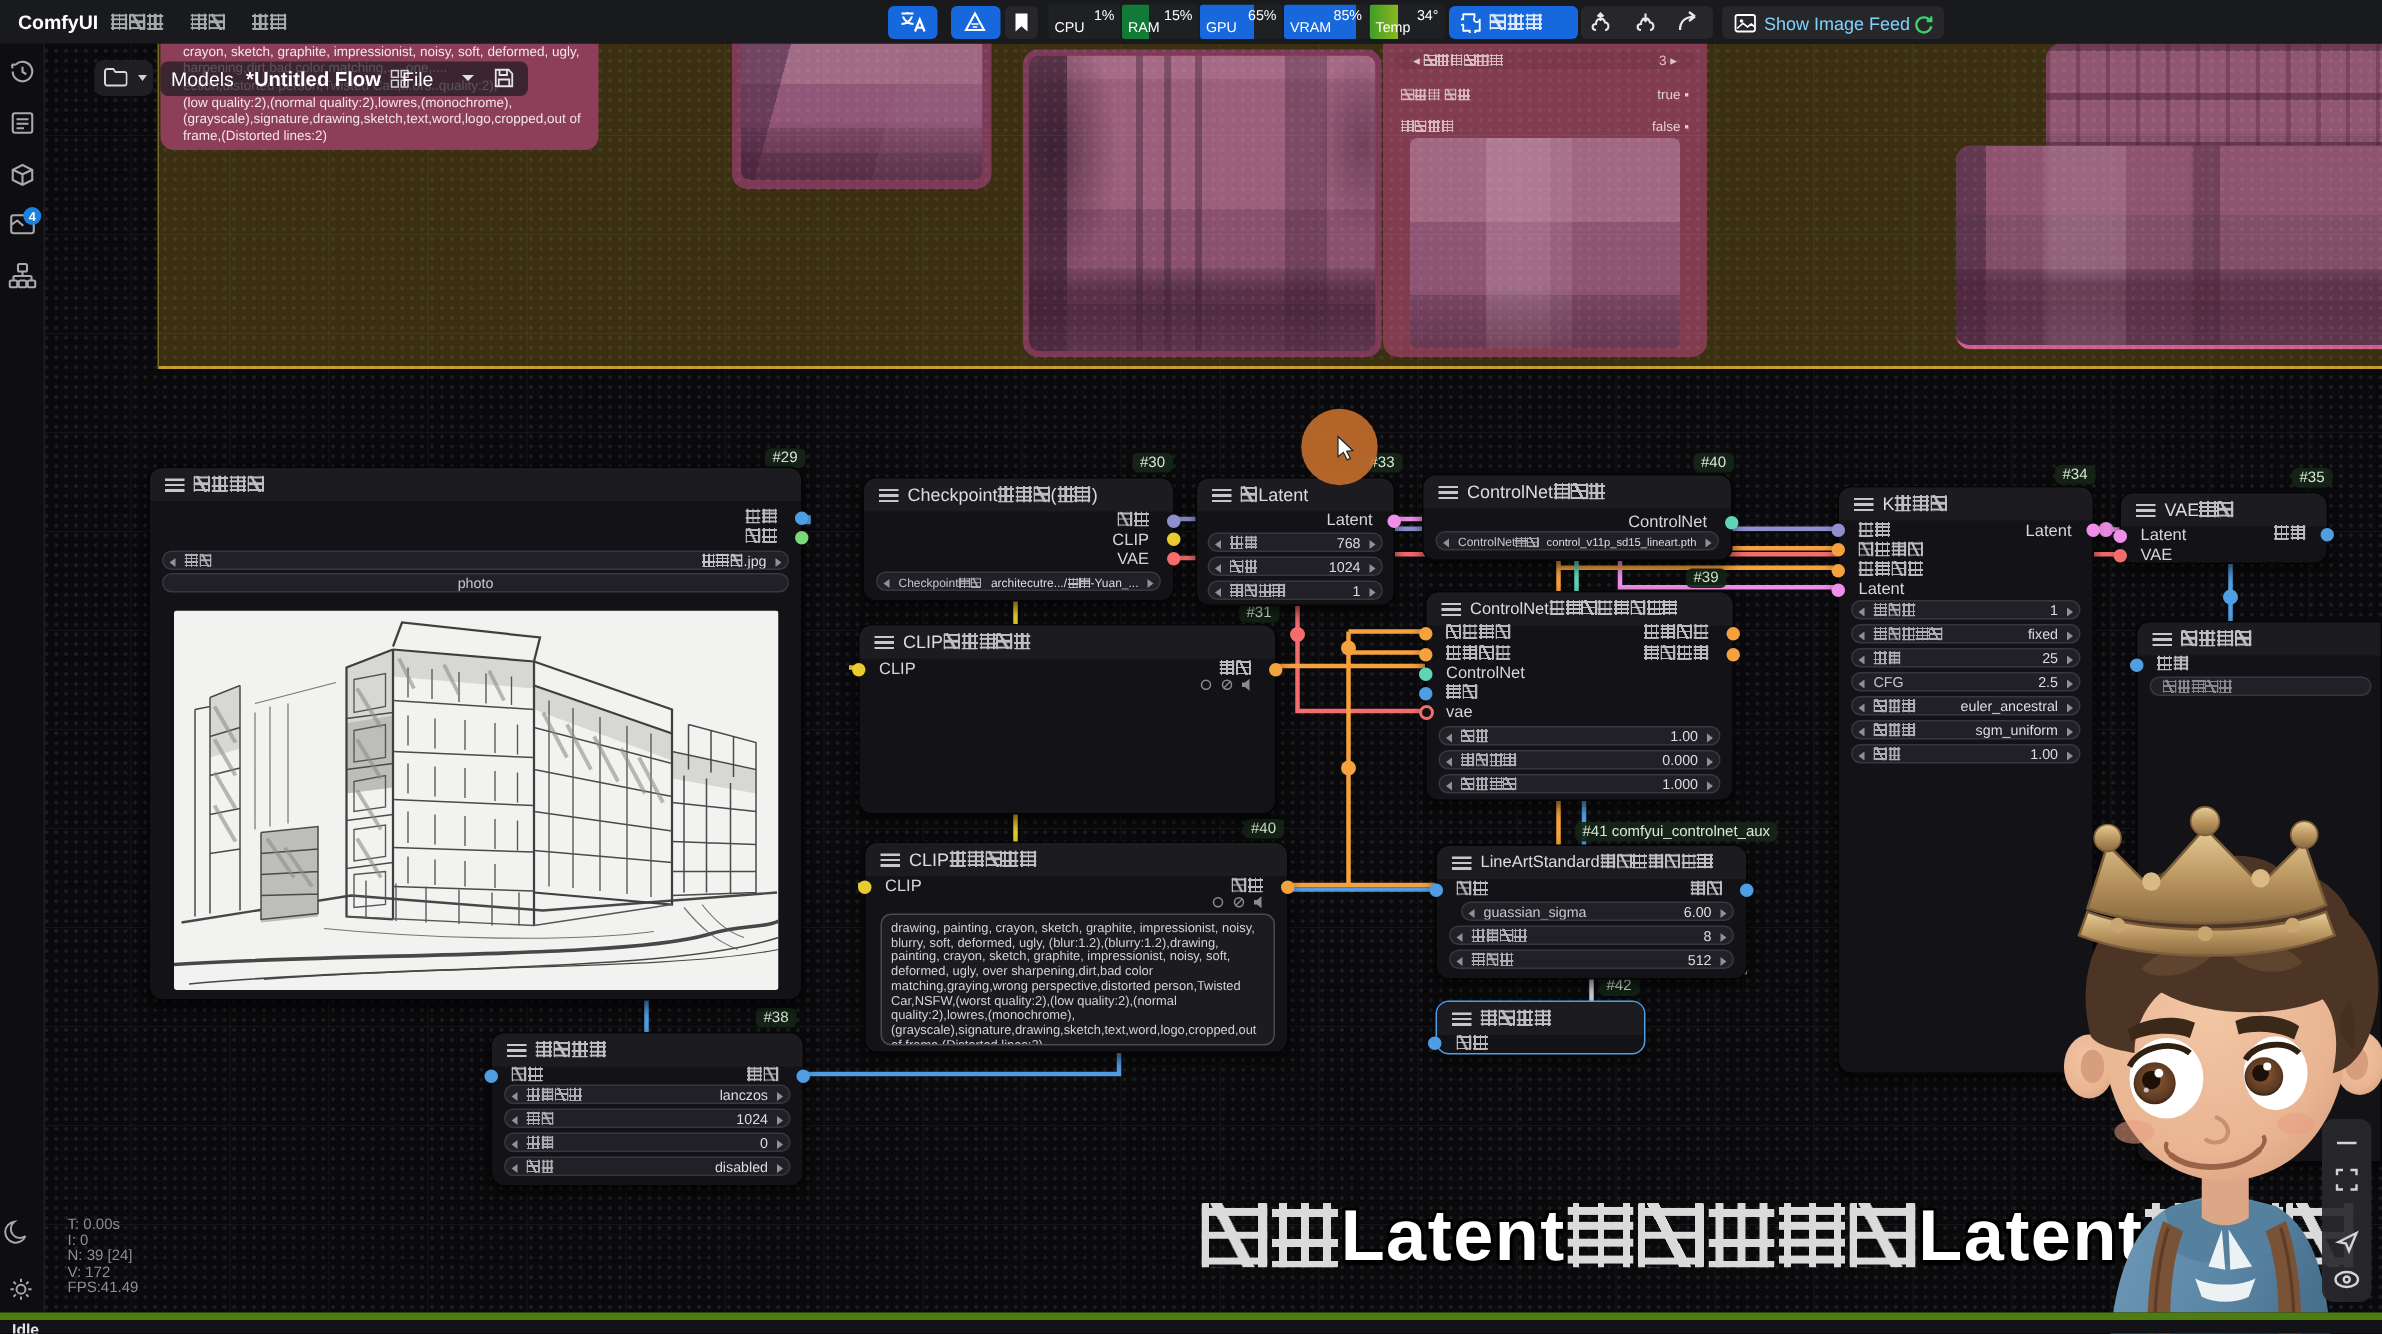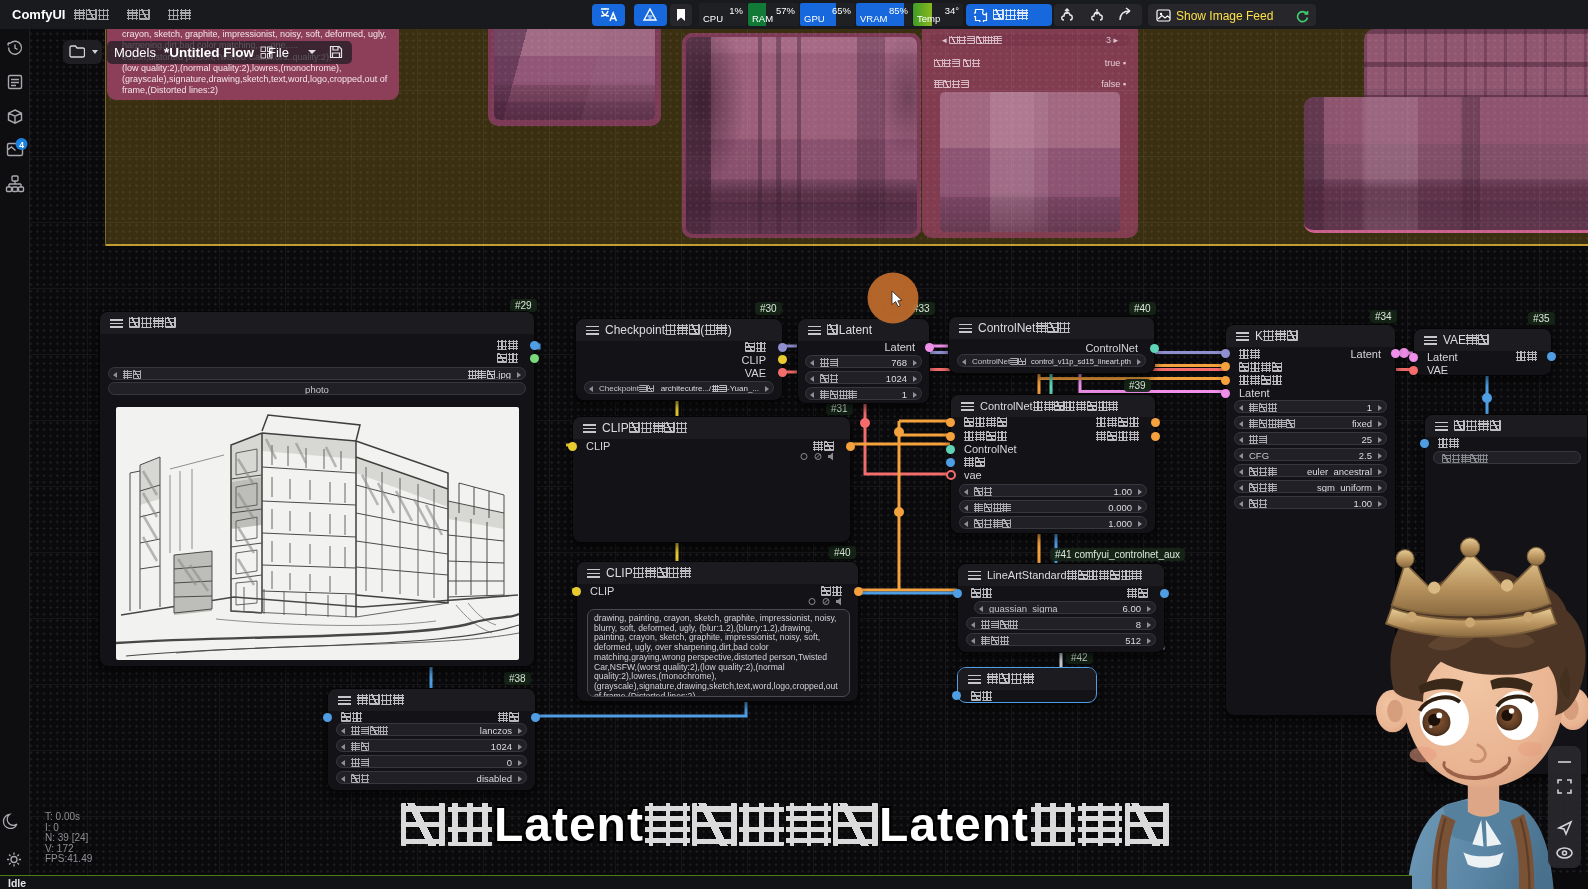"57%" span.pct { text: 57% -> 15% }
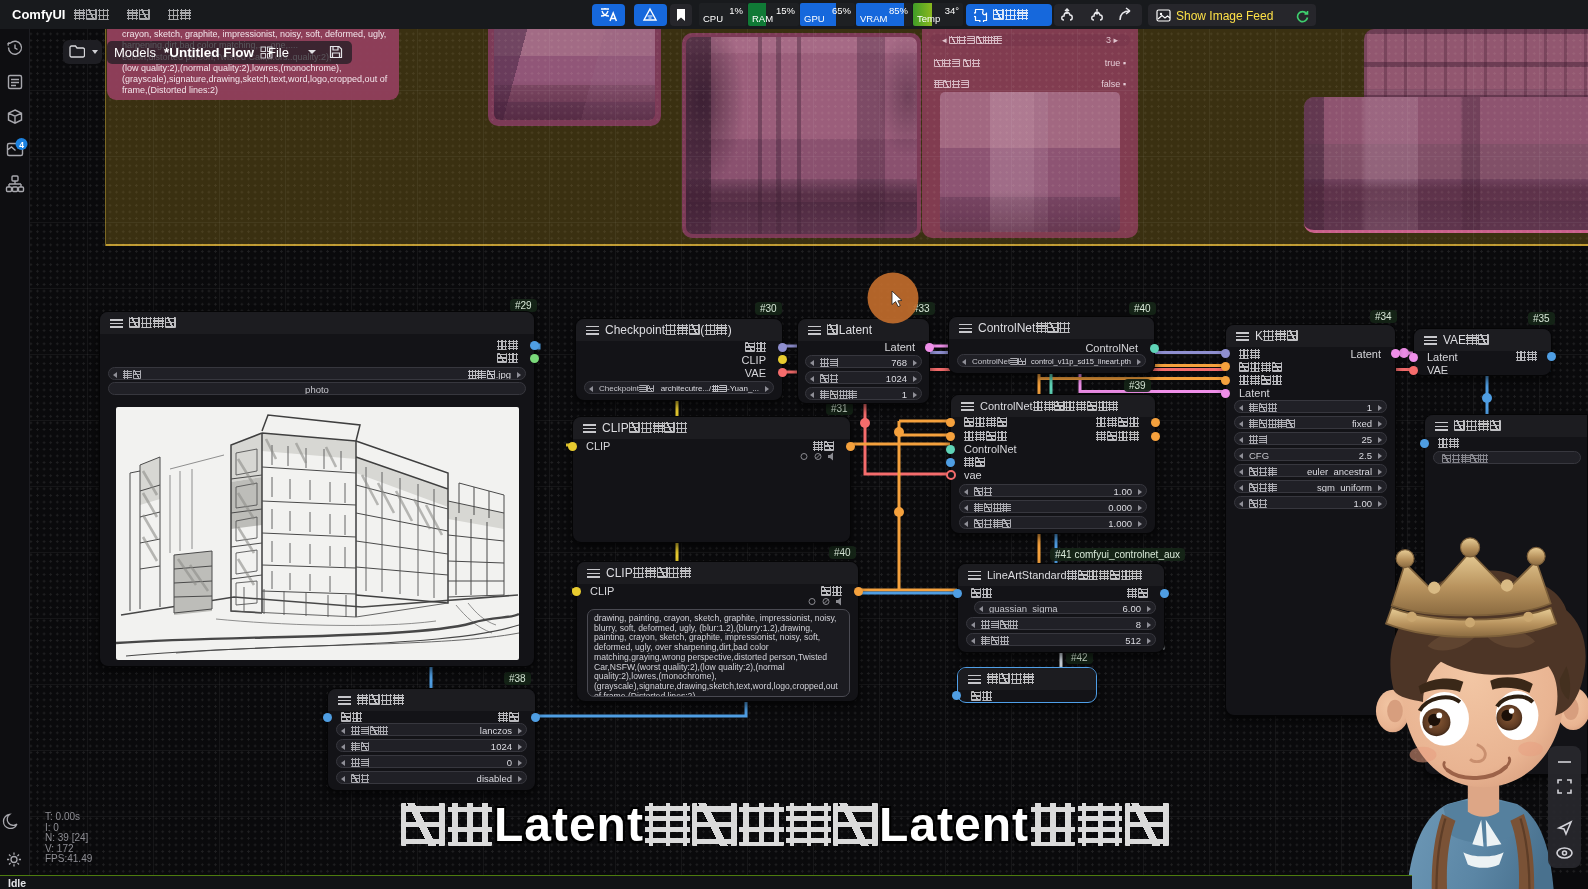"Show Image Feed" div.dbtn { color: #fde047 -> #7dd3fc; width: 168px -> 148px }
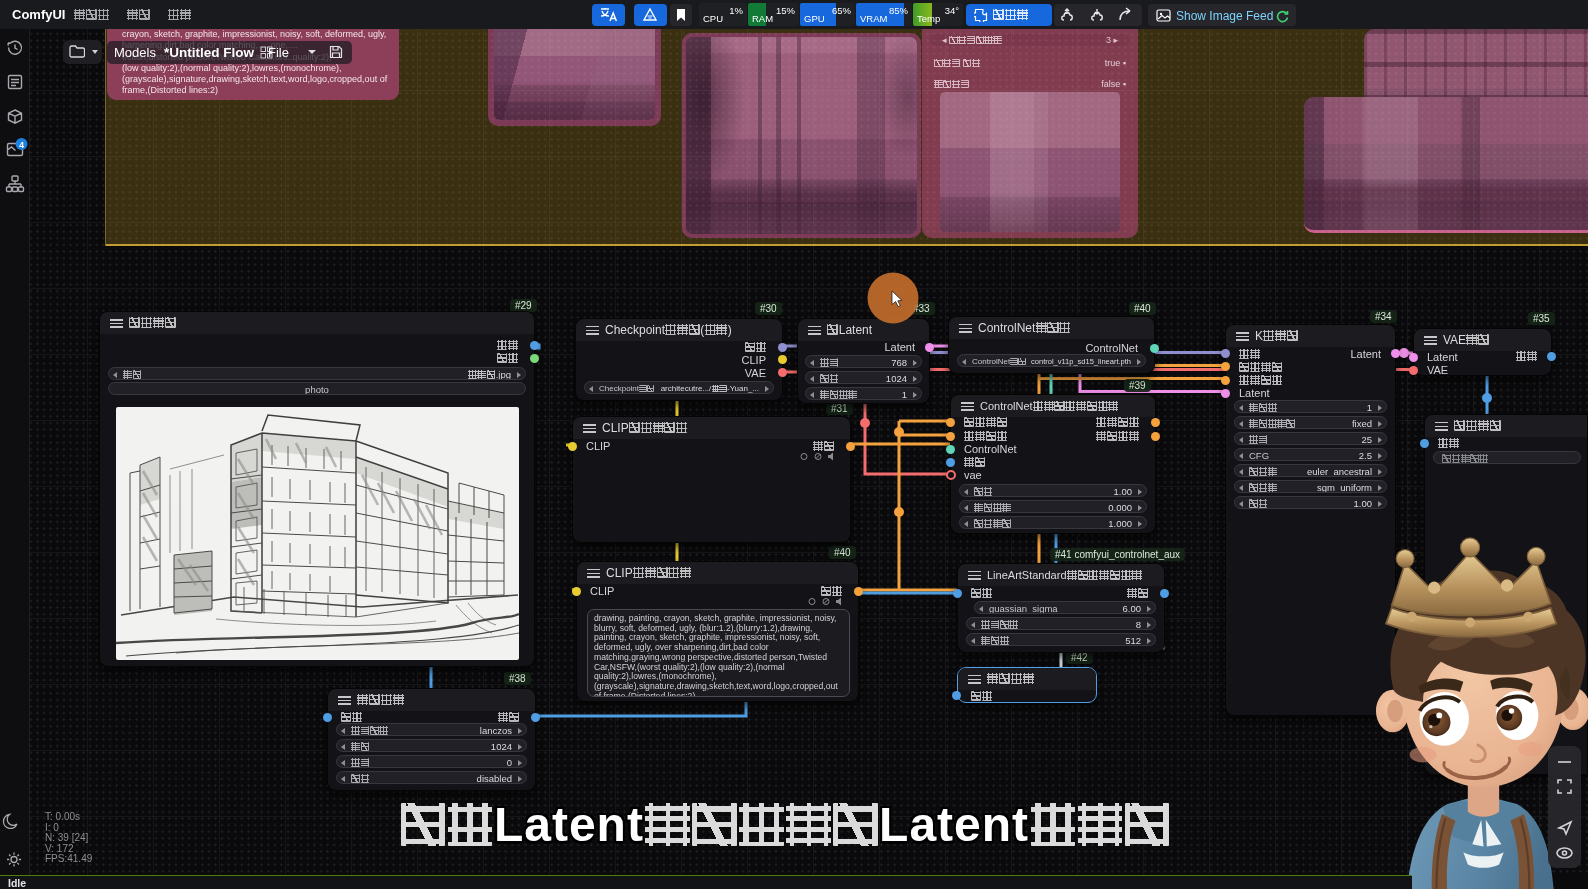"Latent Latent" #subtitle { text-align: center -> right }
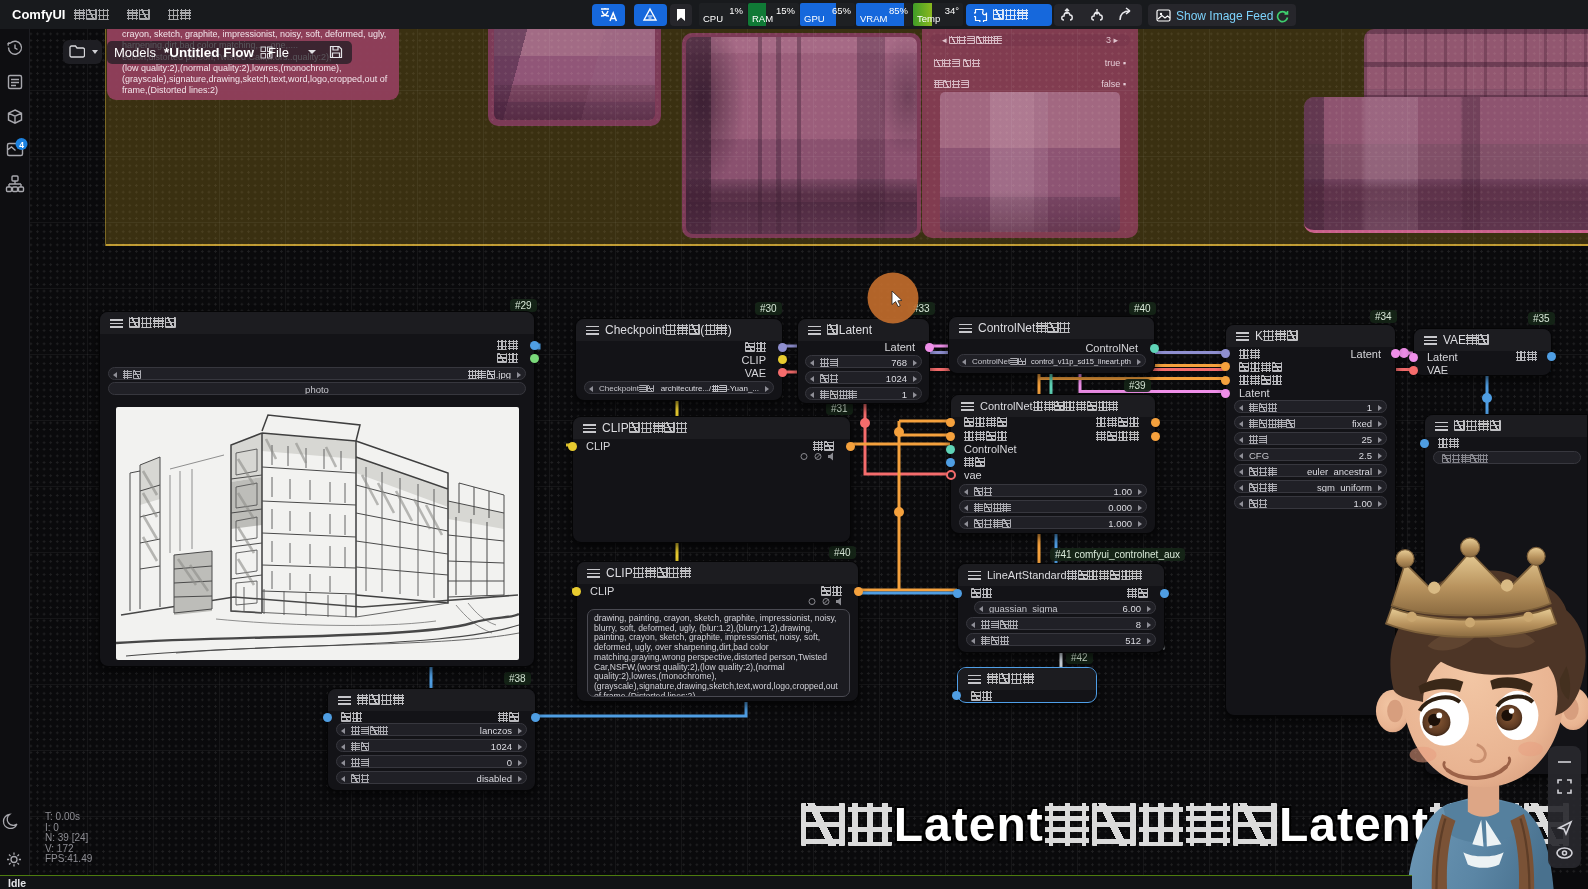"Idle" #statusbar { border-top: 1px solid #4d7c0f -> 5px solid #4d7c0f; width: 1412px -> 1588px }
